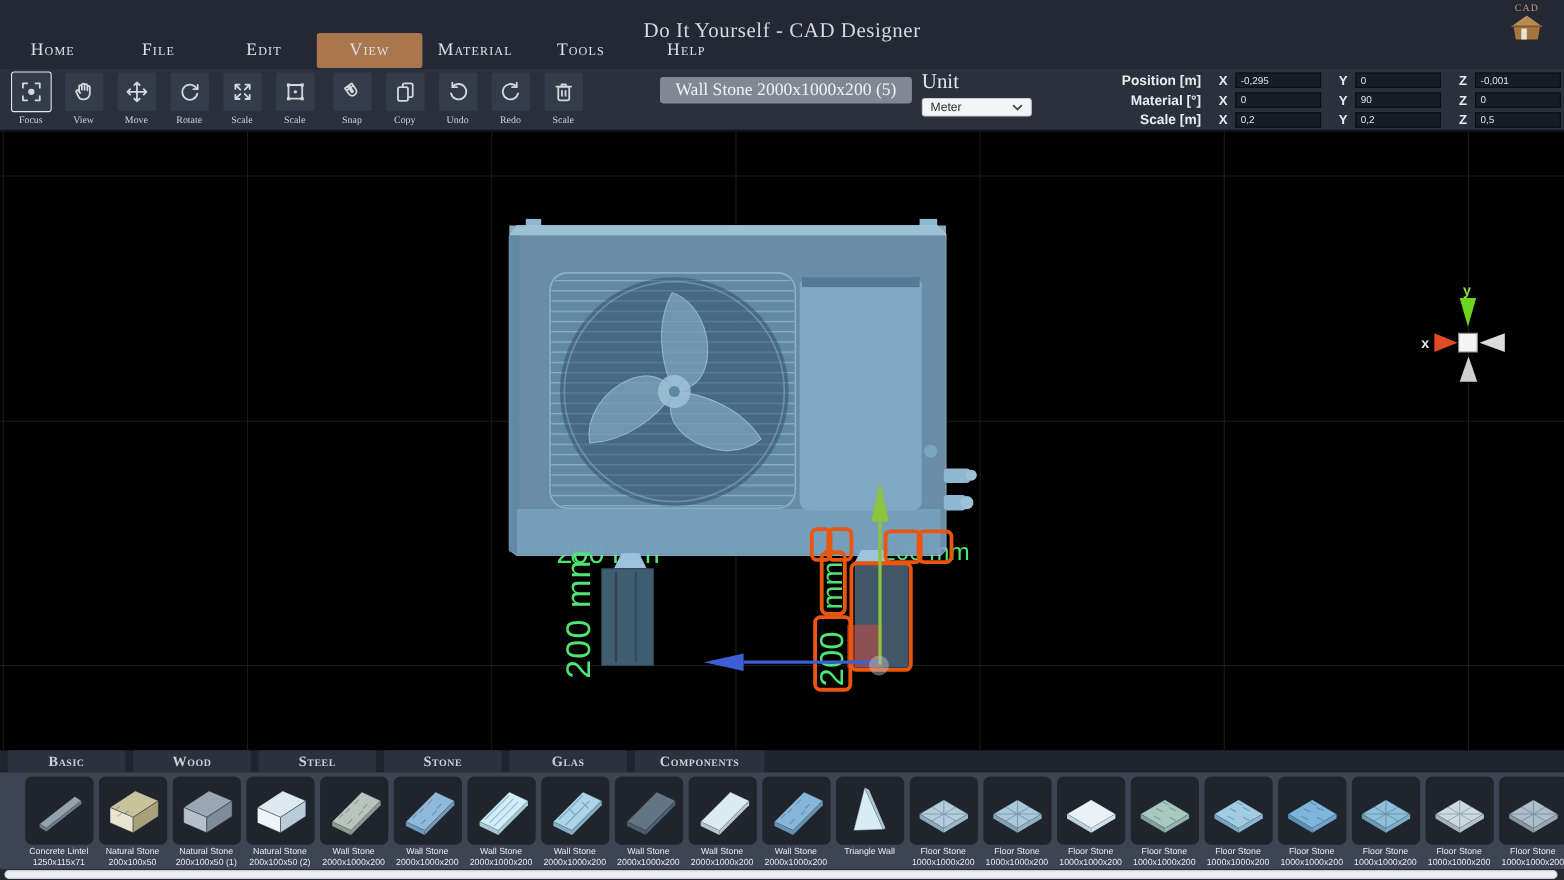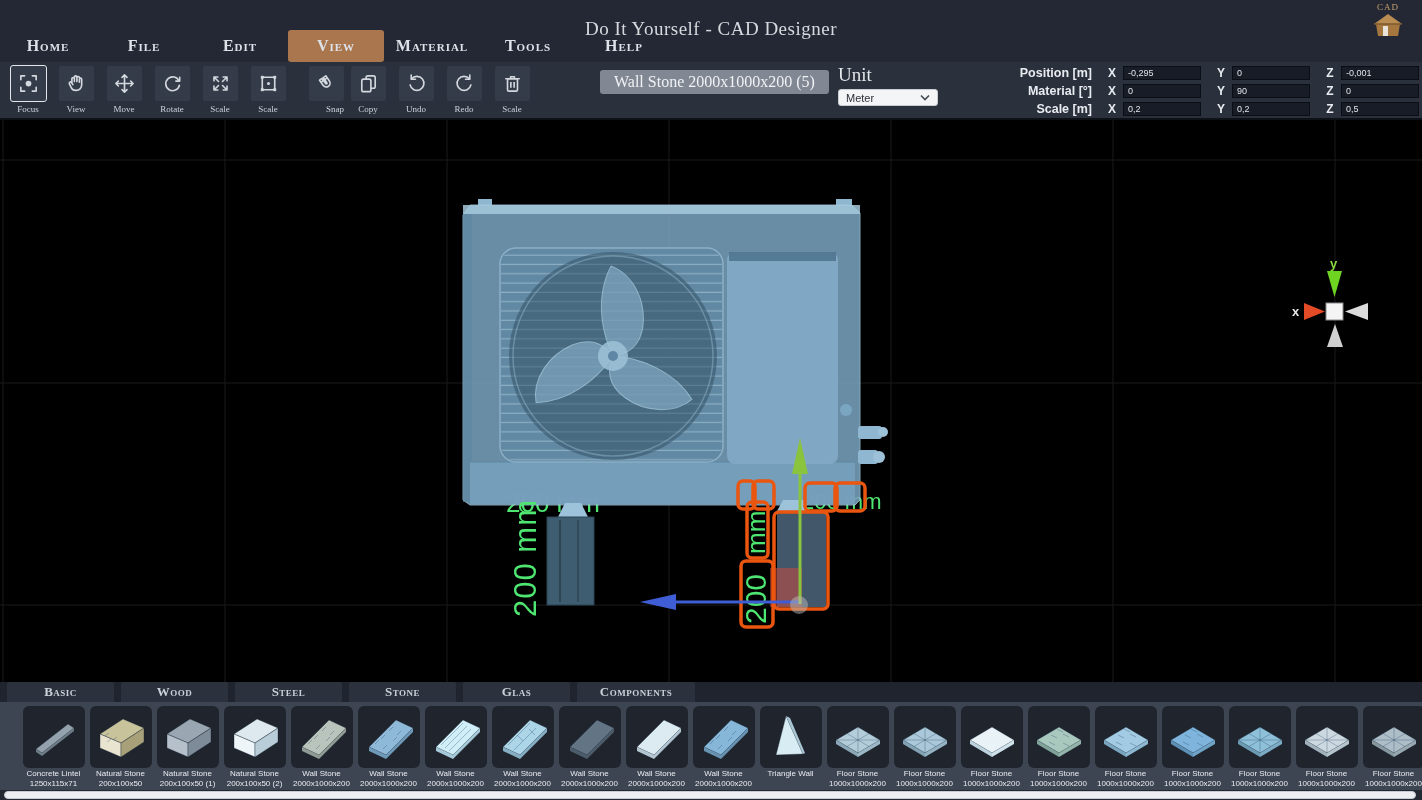"Home" .menu-item { font-weight: 700 -> 400 }
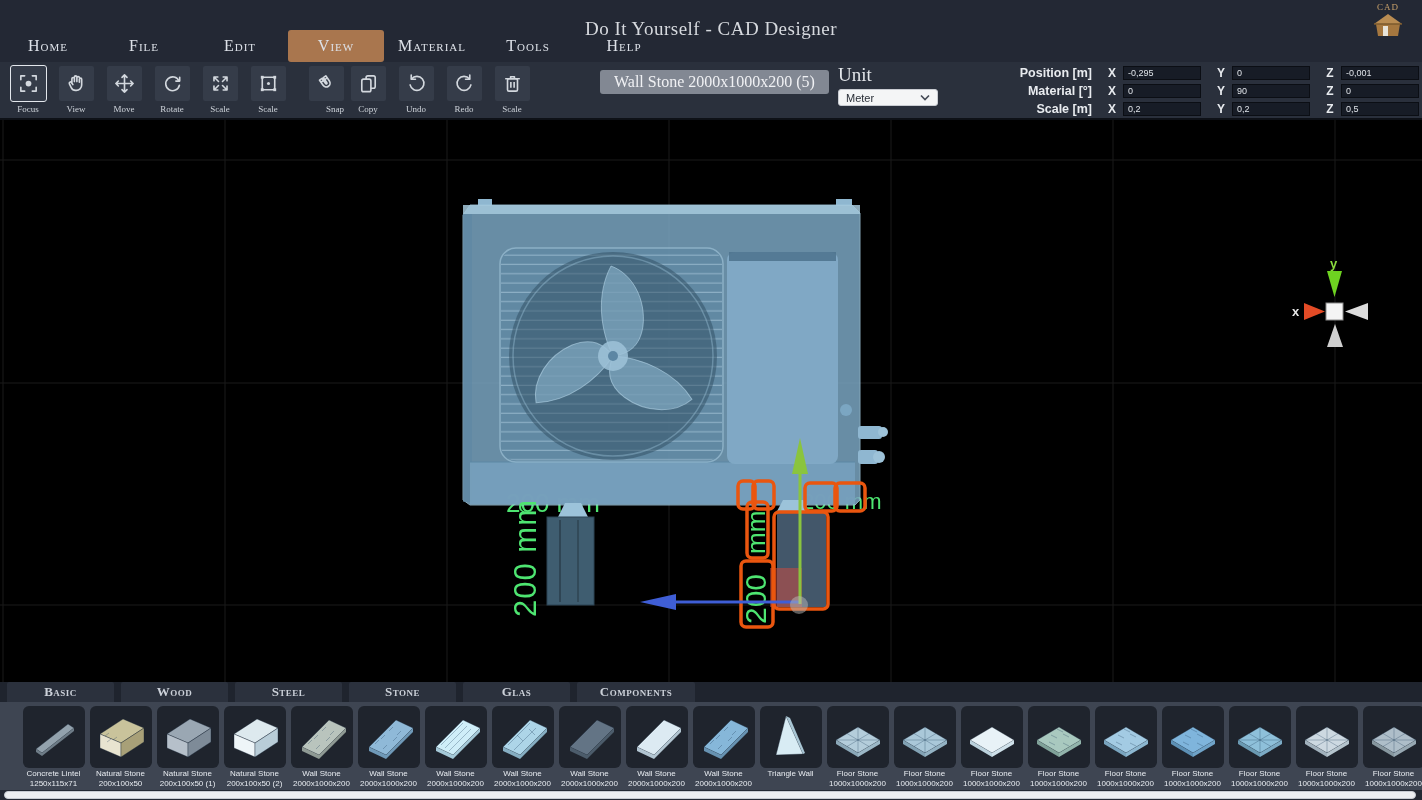"Snap" .tool-btn:nth-child(7) { align-items: flex-end -> none }
